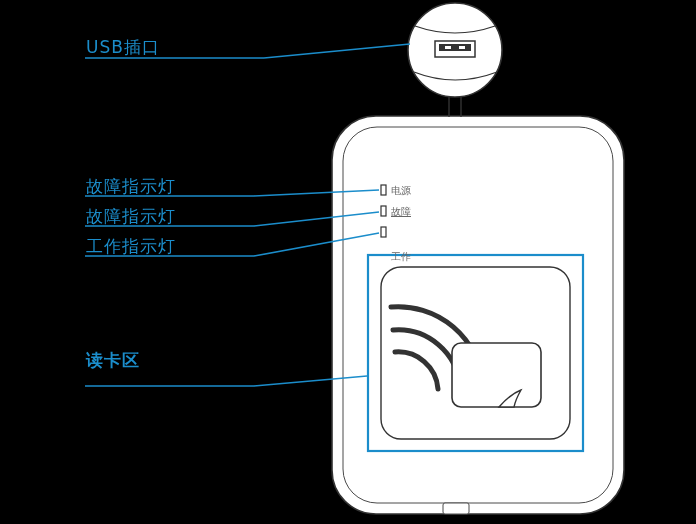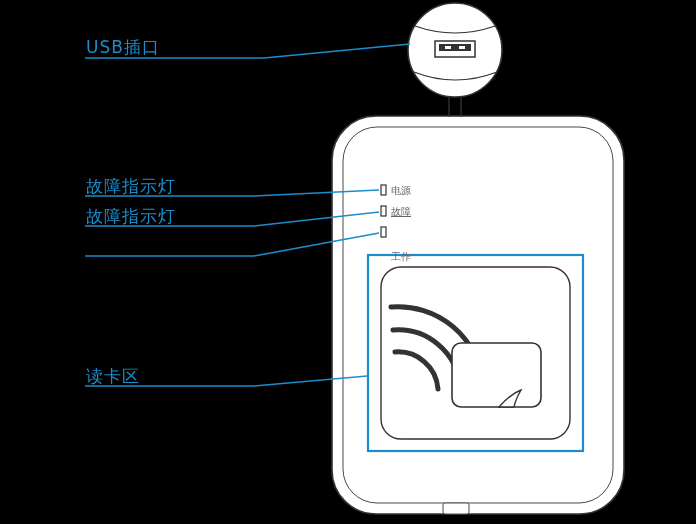"工作指示灯" div.callout { html: none -> <div>工作指示灯</div> }
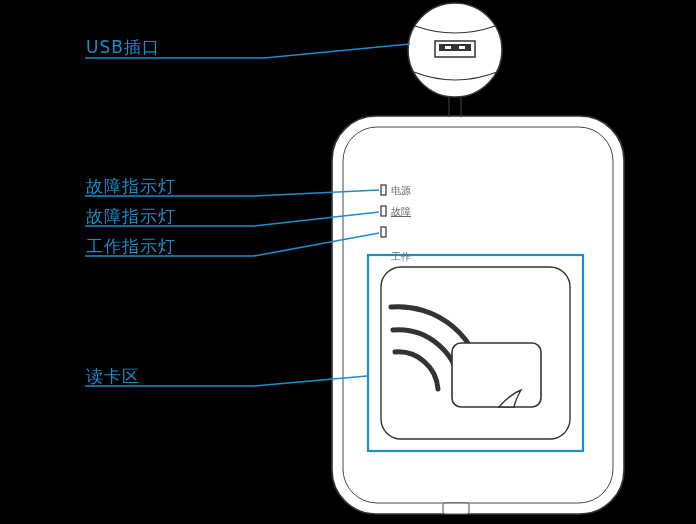"读卡区" .callout-card { font-weight: none -> bold; top: 366px -> 350px }
